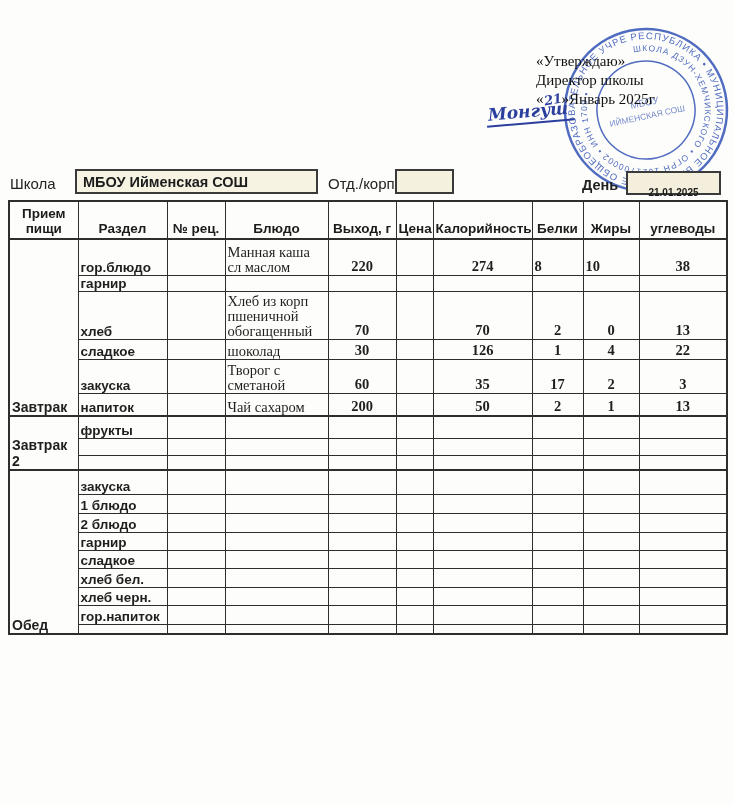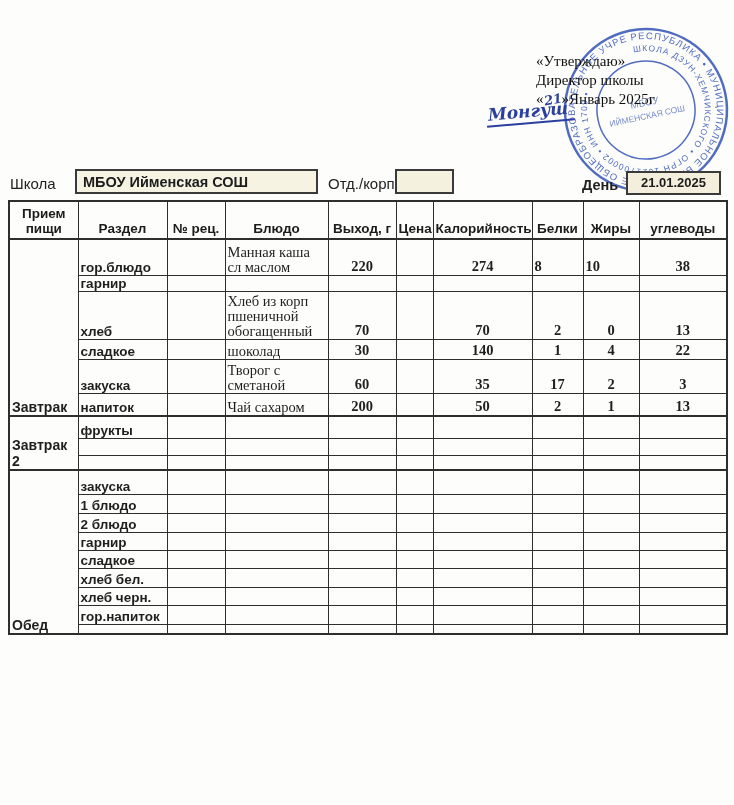"21.01.2025" .day-value { font-size: 13px -> 10px; padding-top: 2px -> 14px }
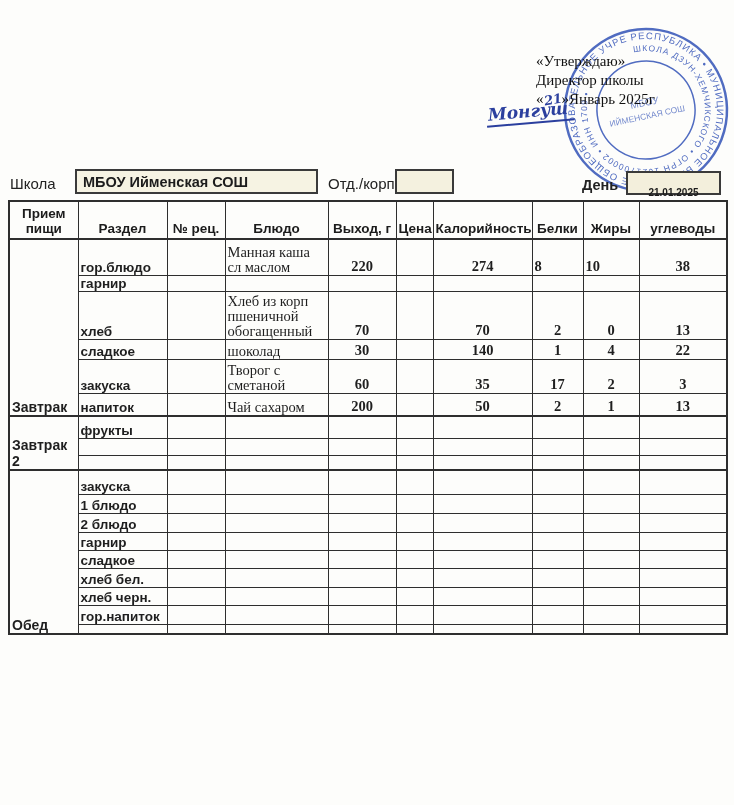"140" td.col-kcal { text: 140 -> 126 }
